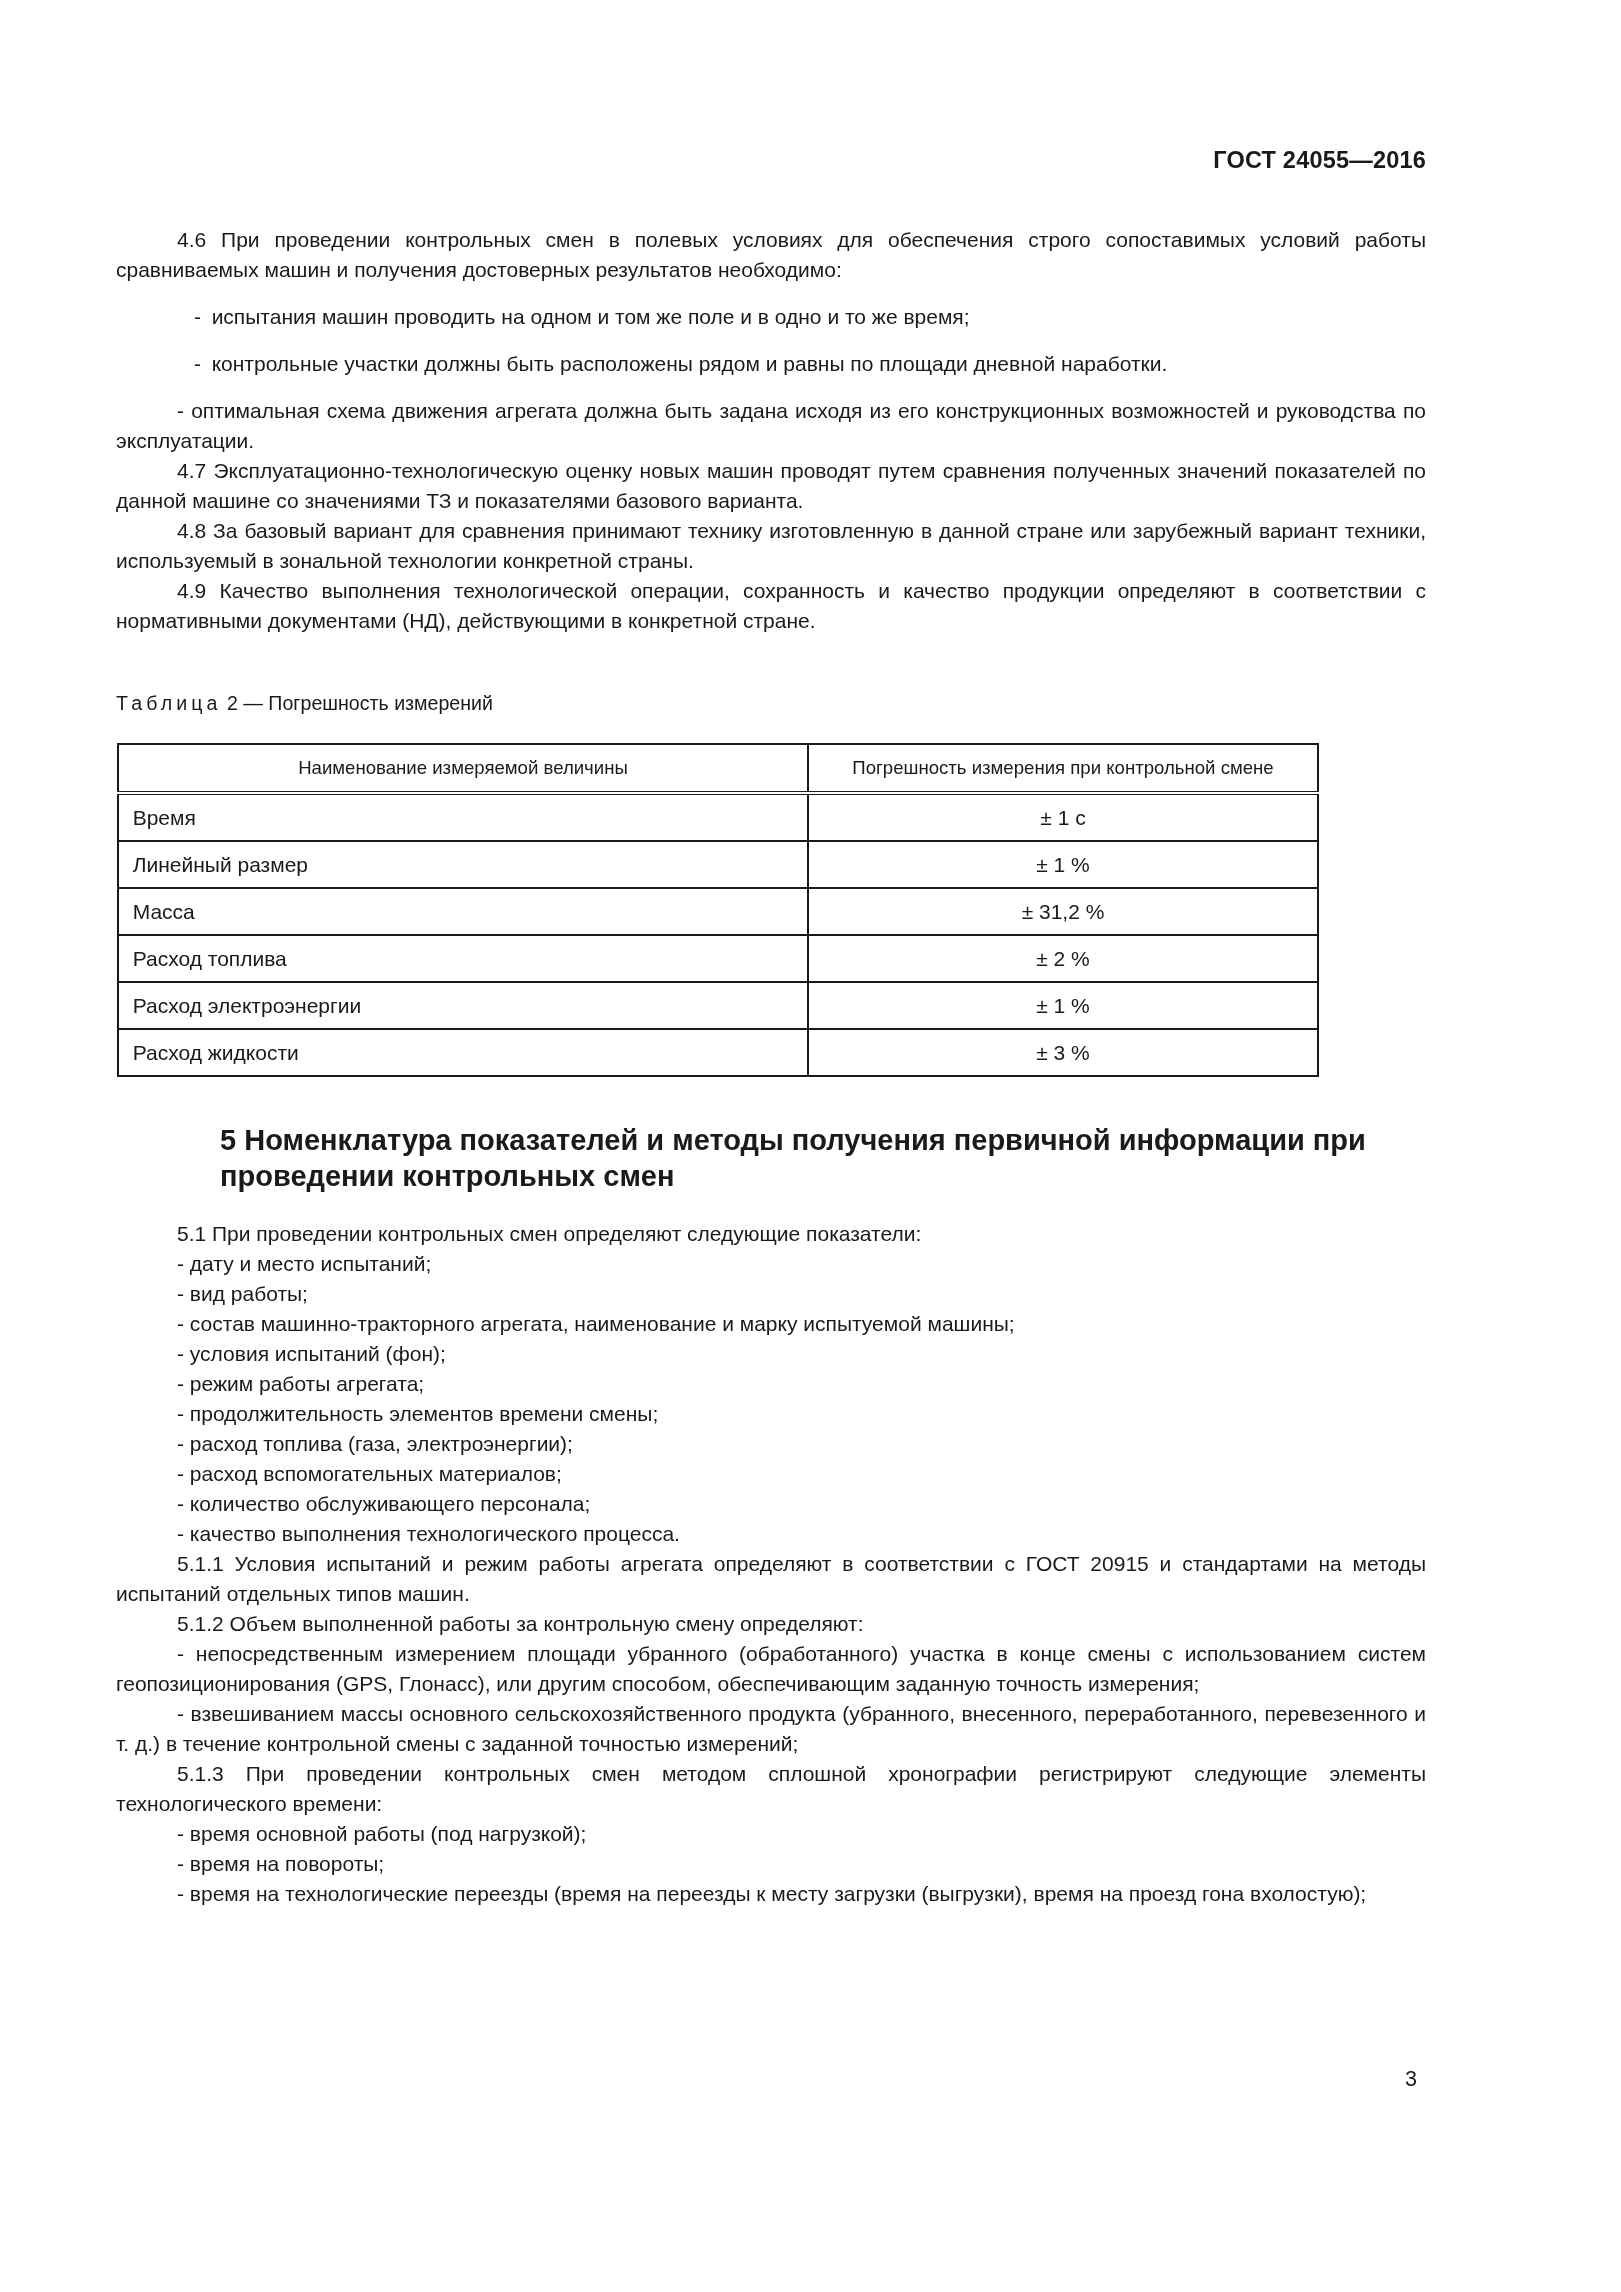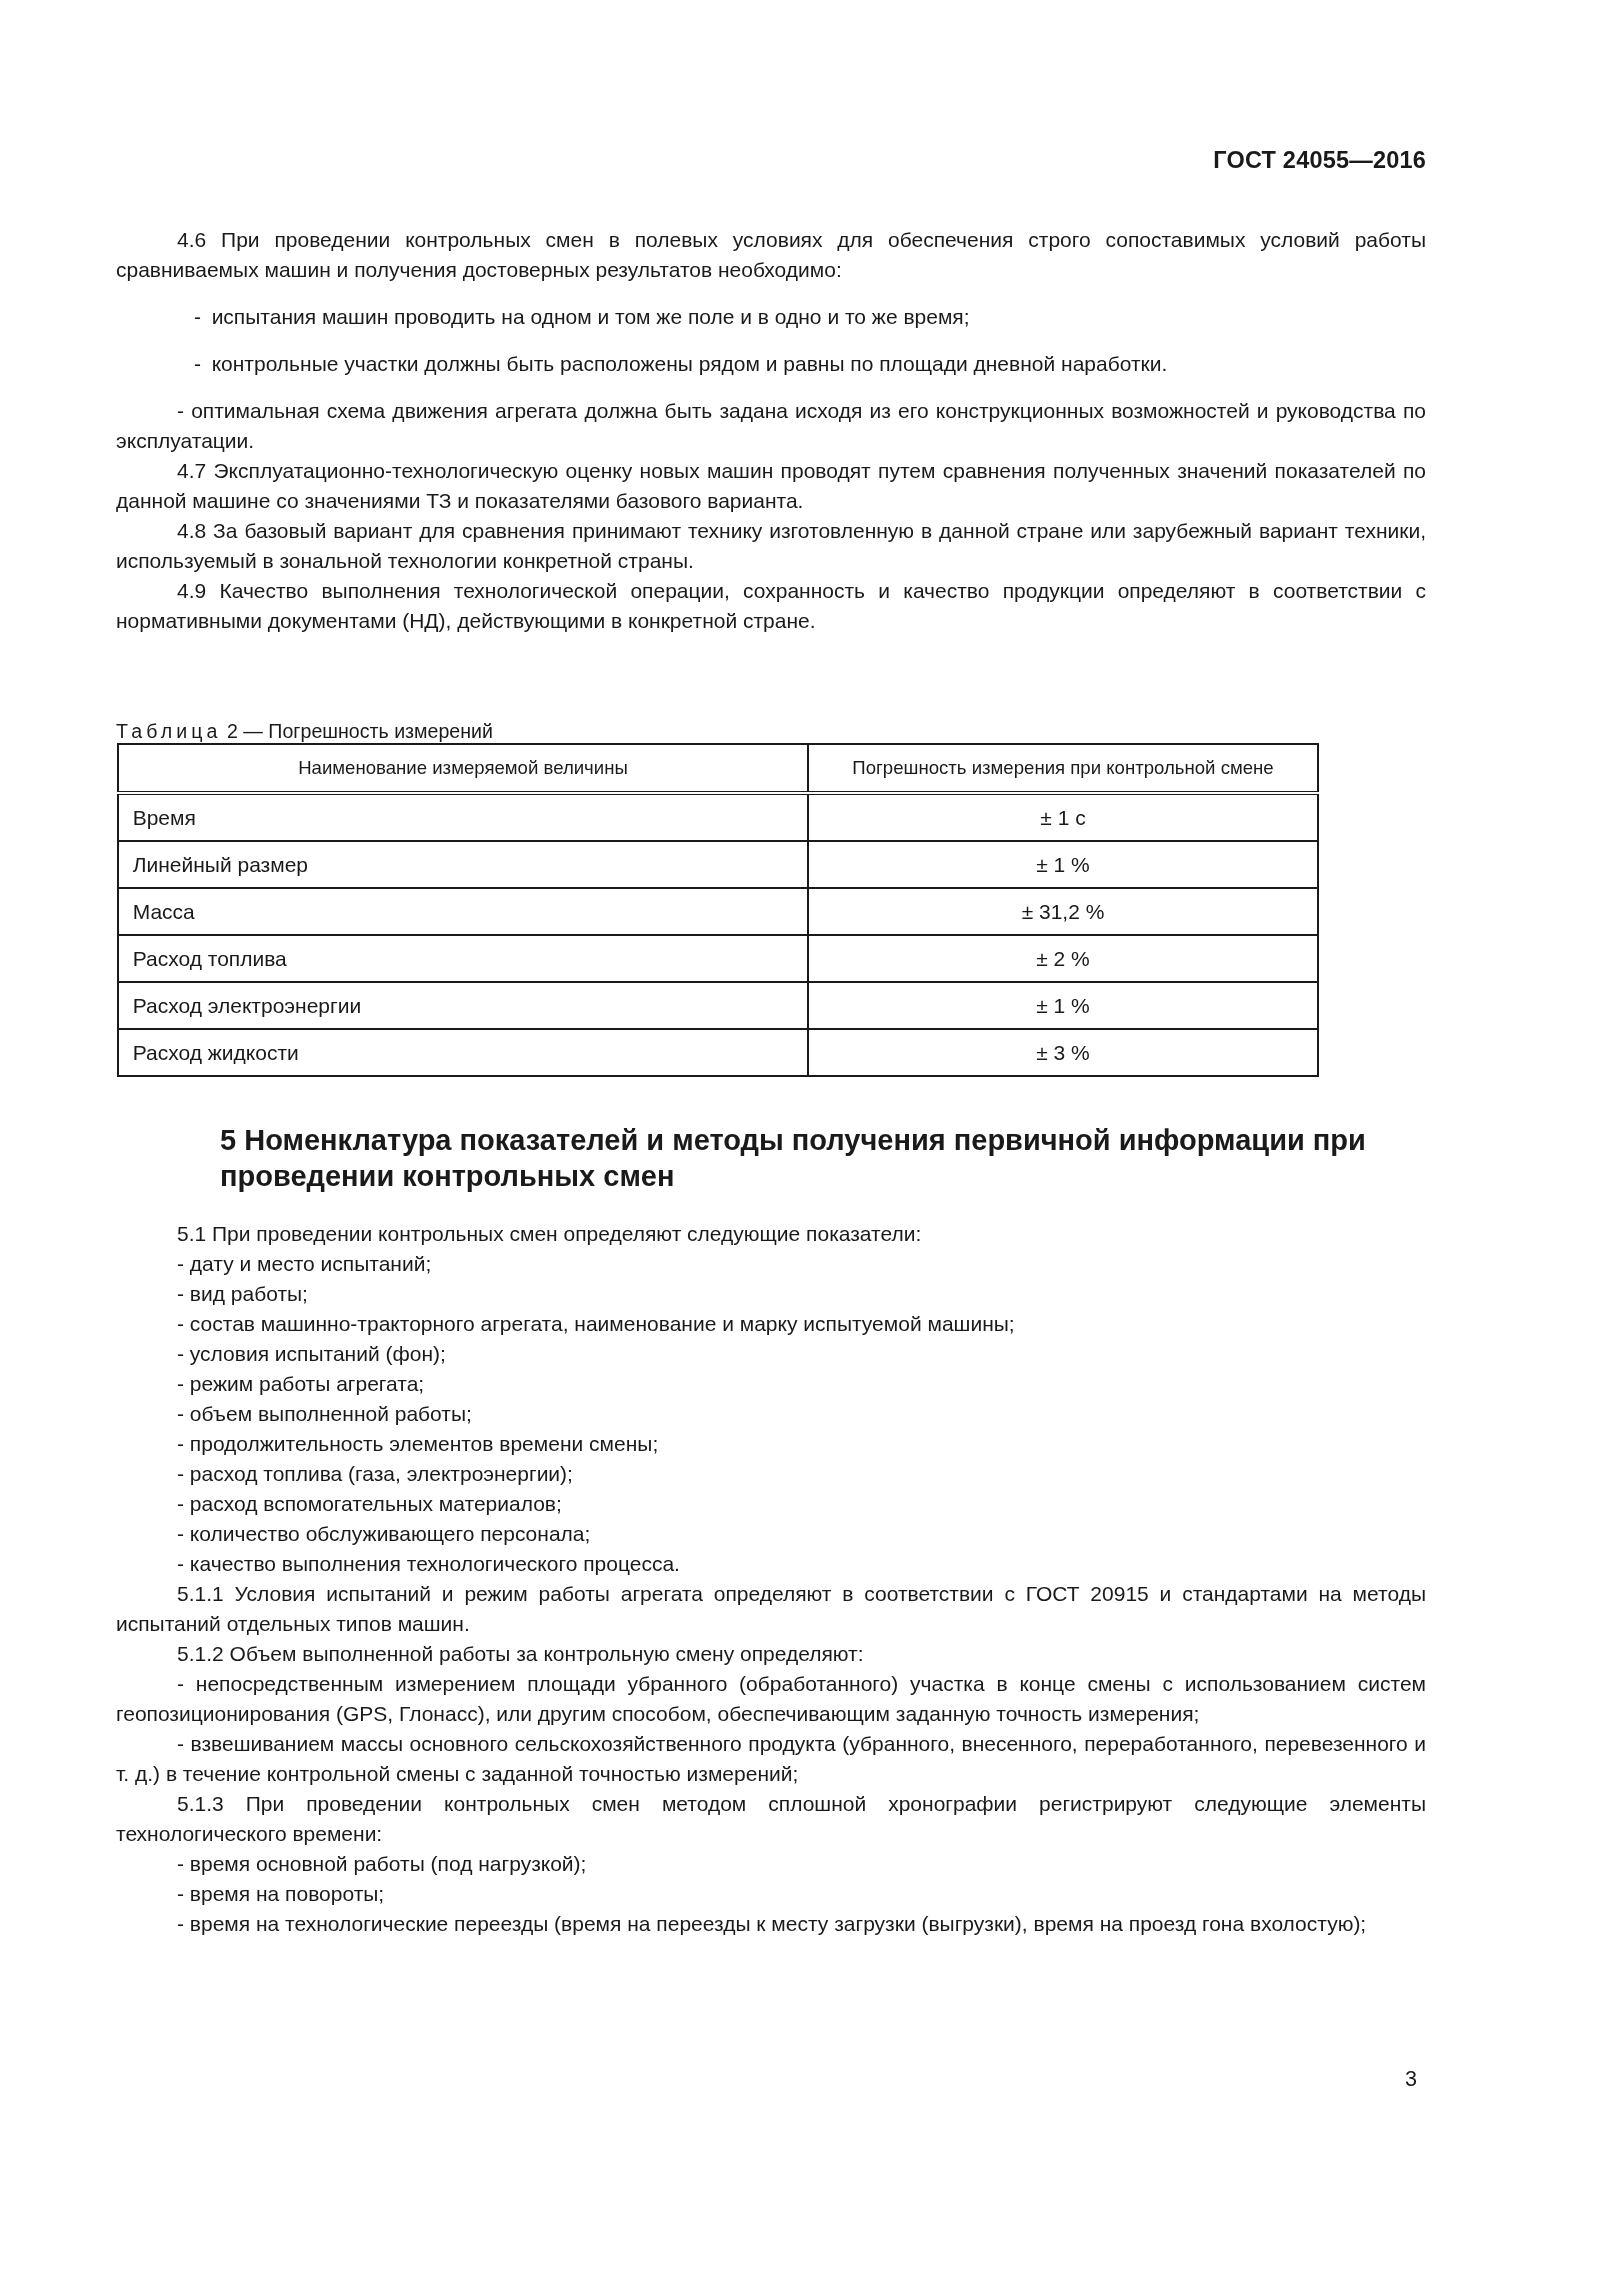"Таблица 2 — Погрешность измерений" .table-caption { top: 720px -> 692px }
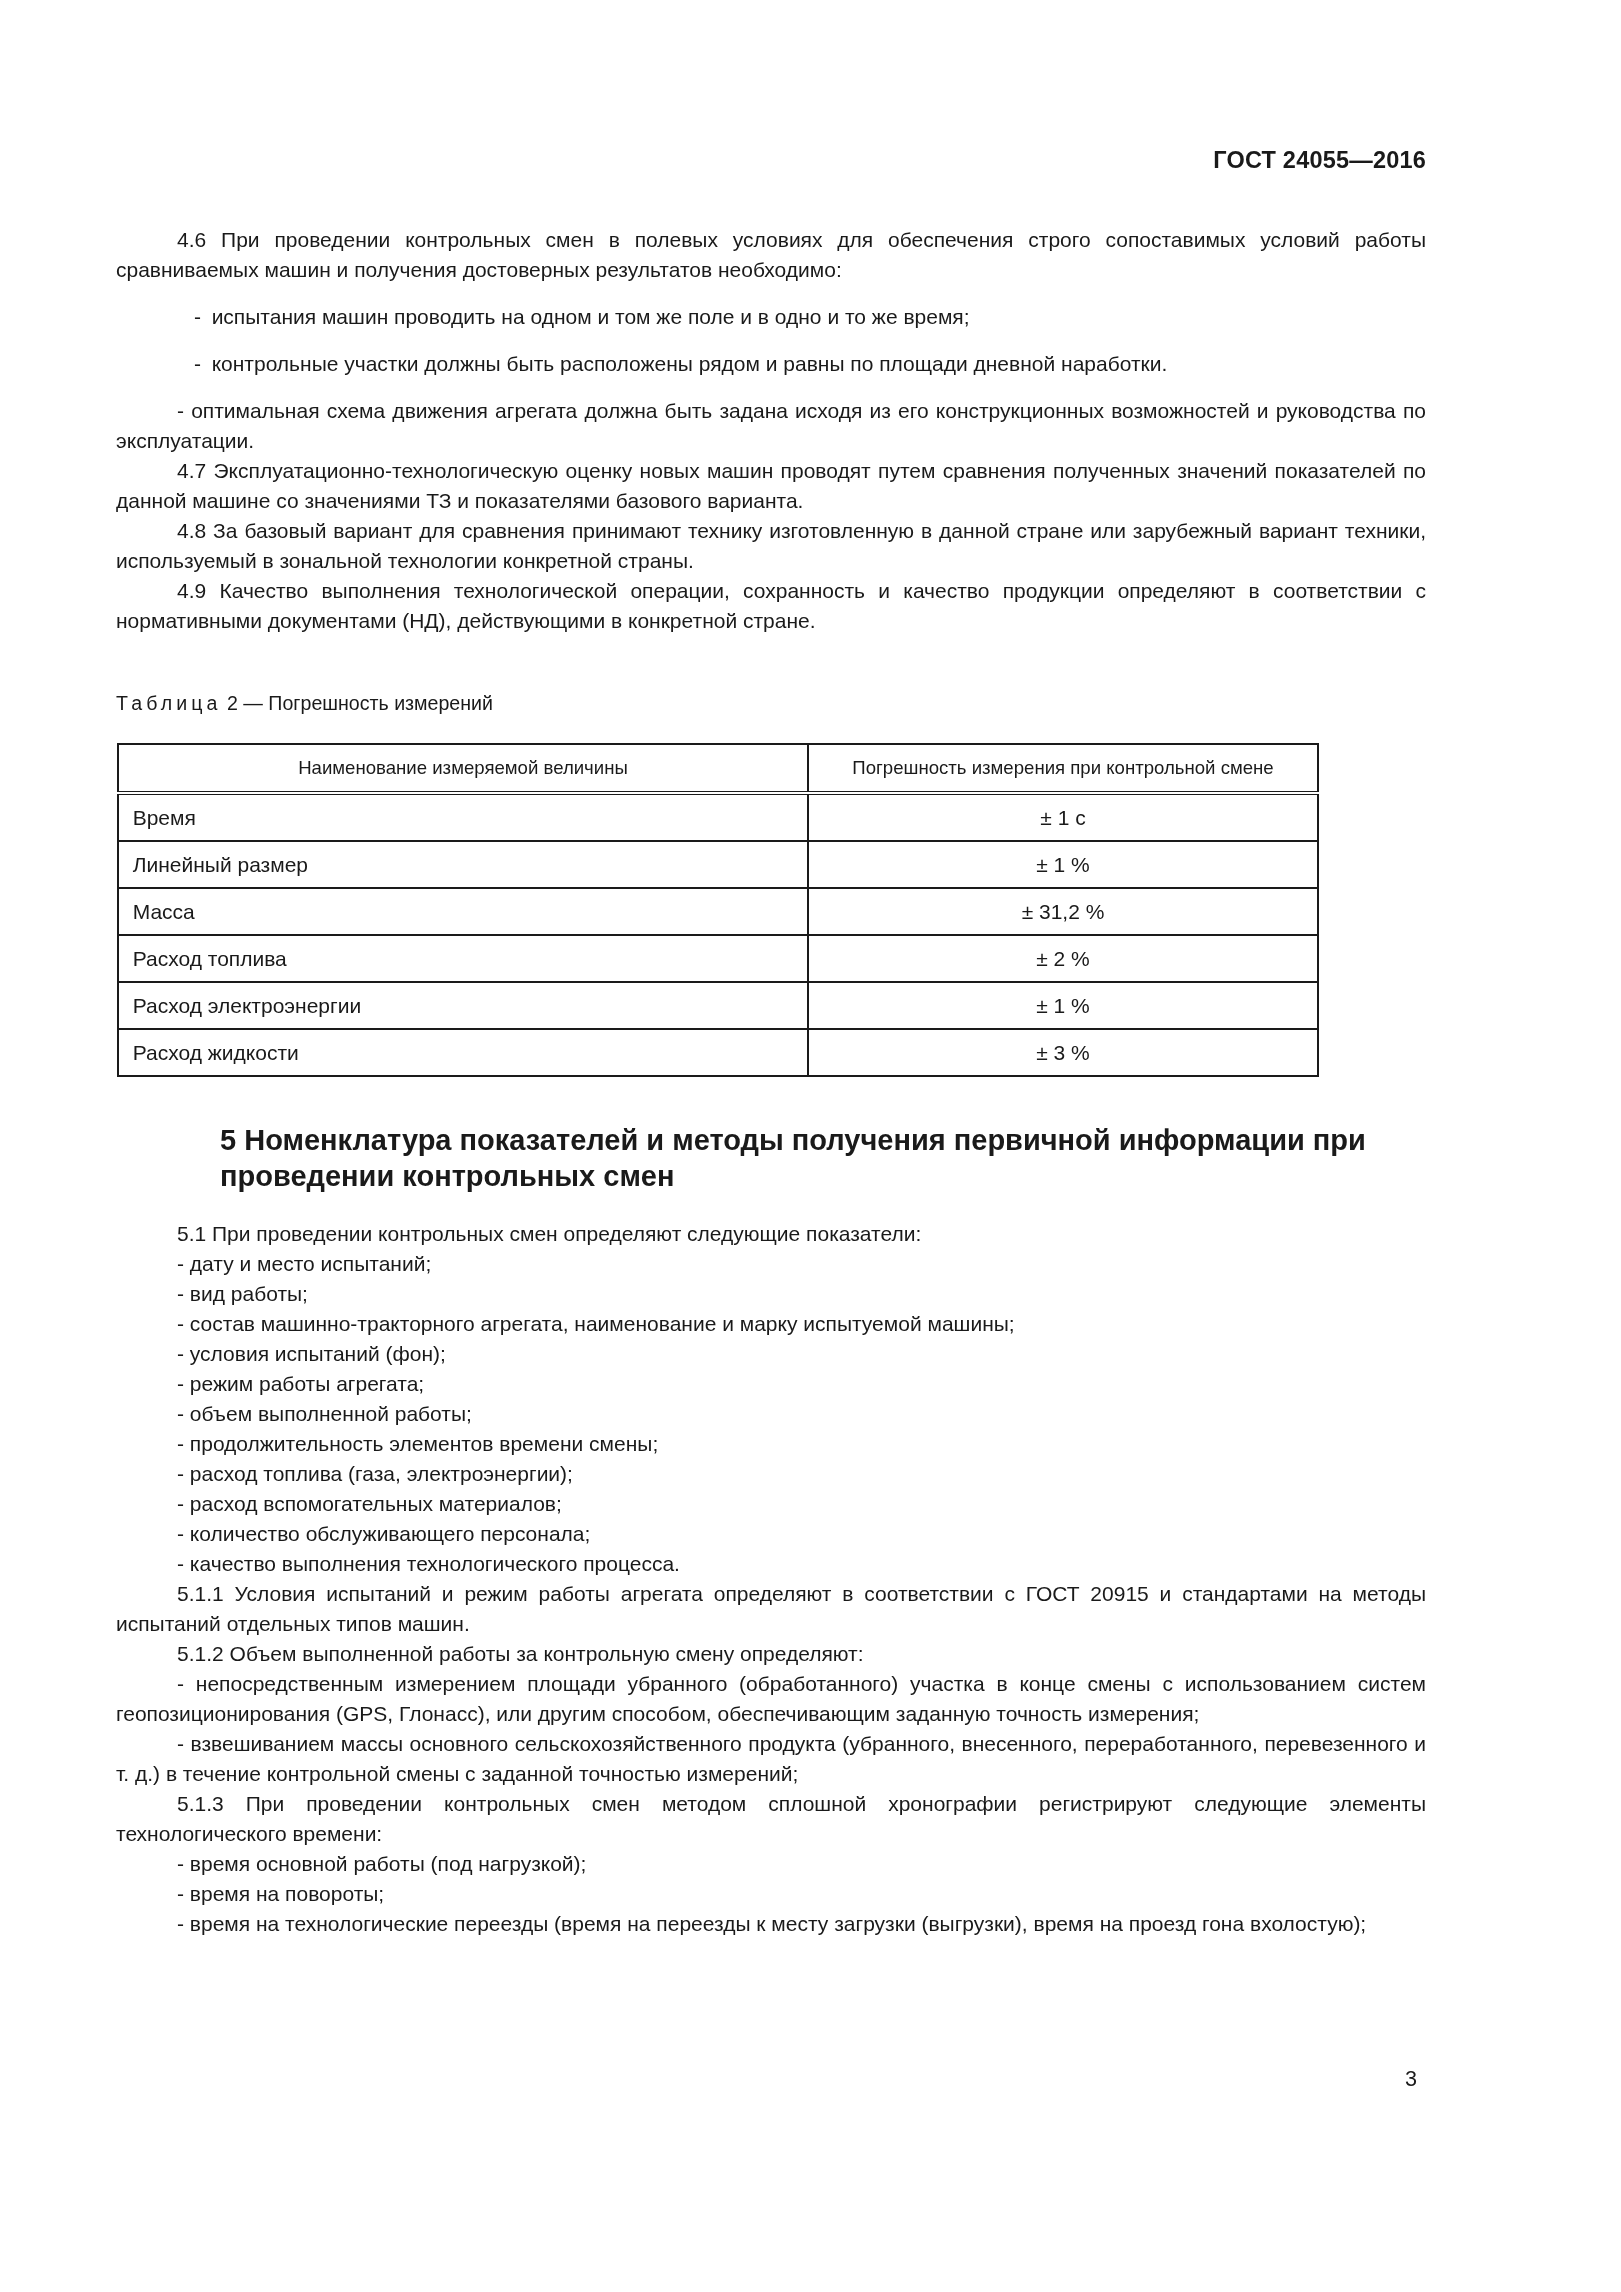"- объем выполненной работы;" p.li-flush { html: <p>- <span>объем выполненной работы;</span></p> -> none }
